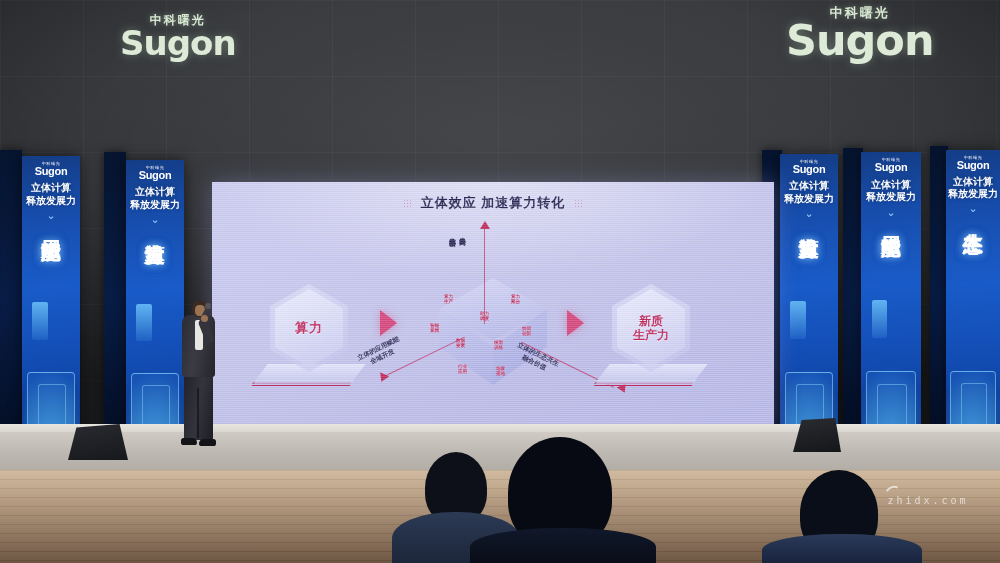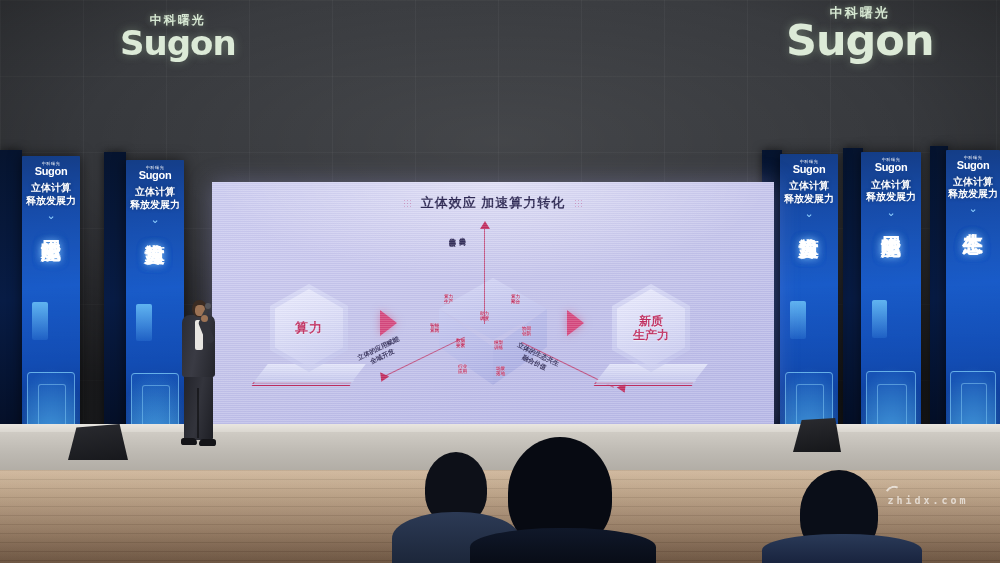"zhidx.com" #watermark .wm-en { font-weight: bold -> none }
